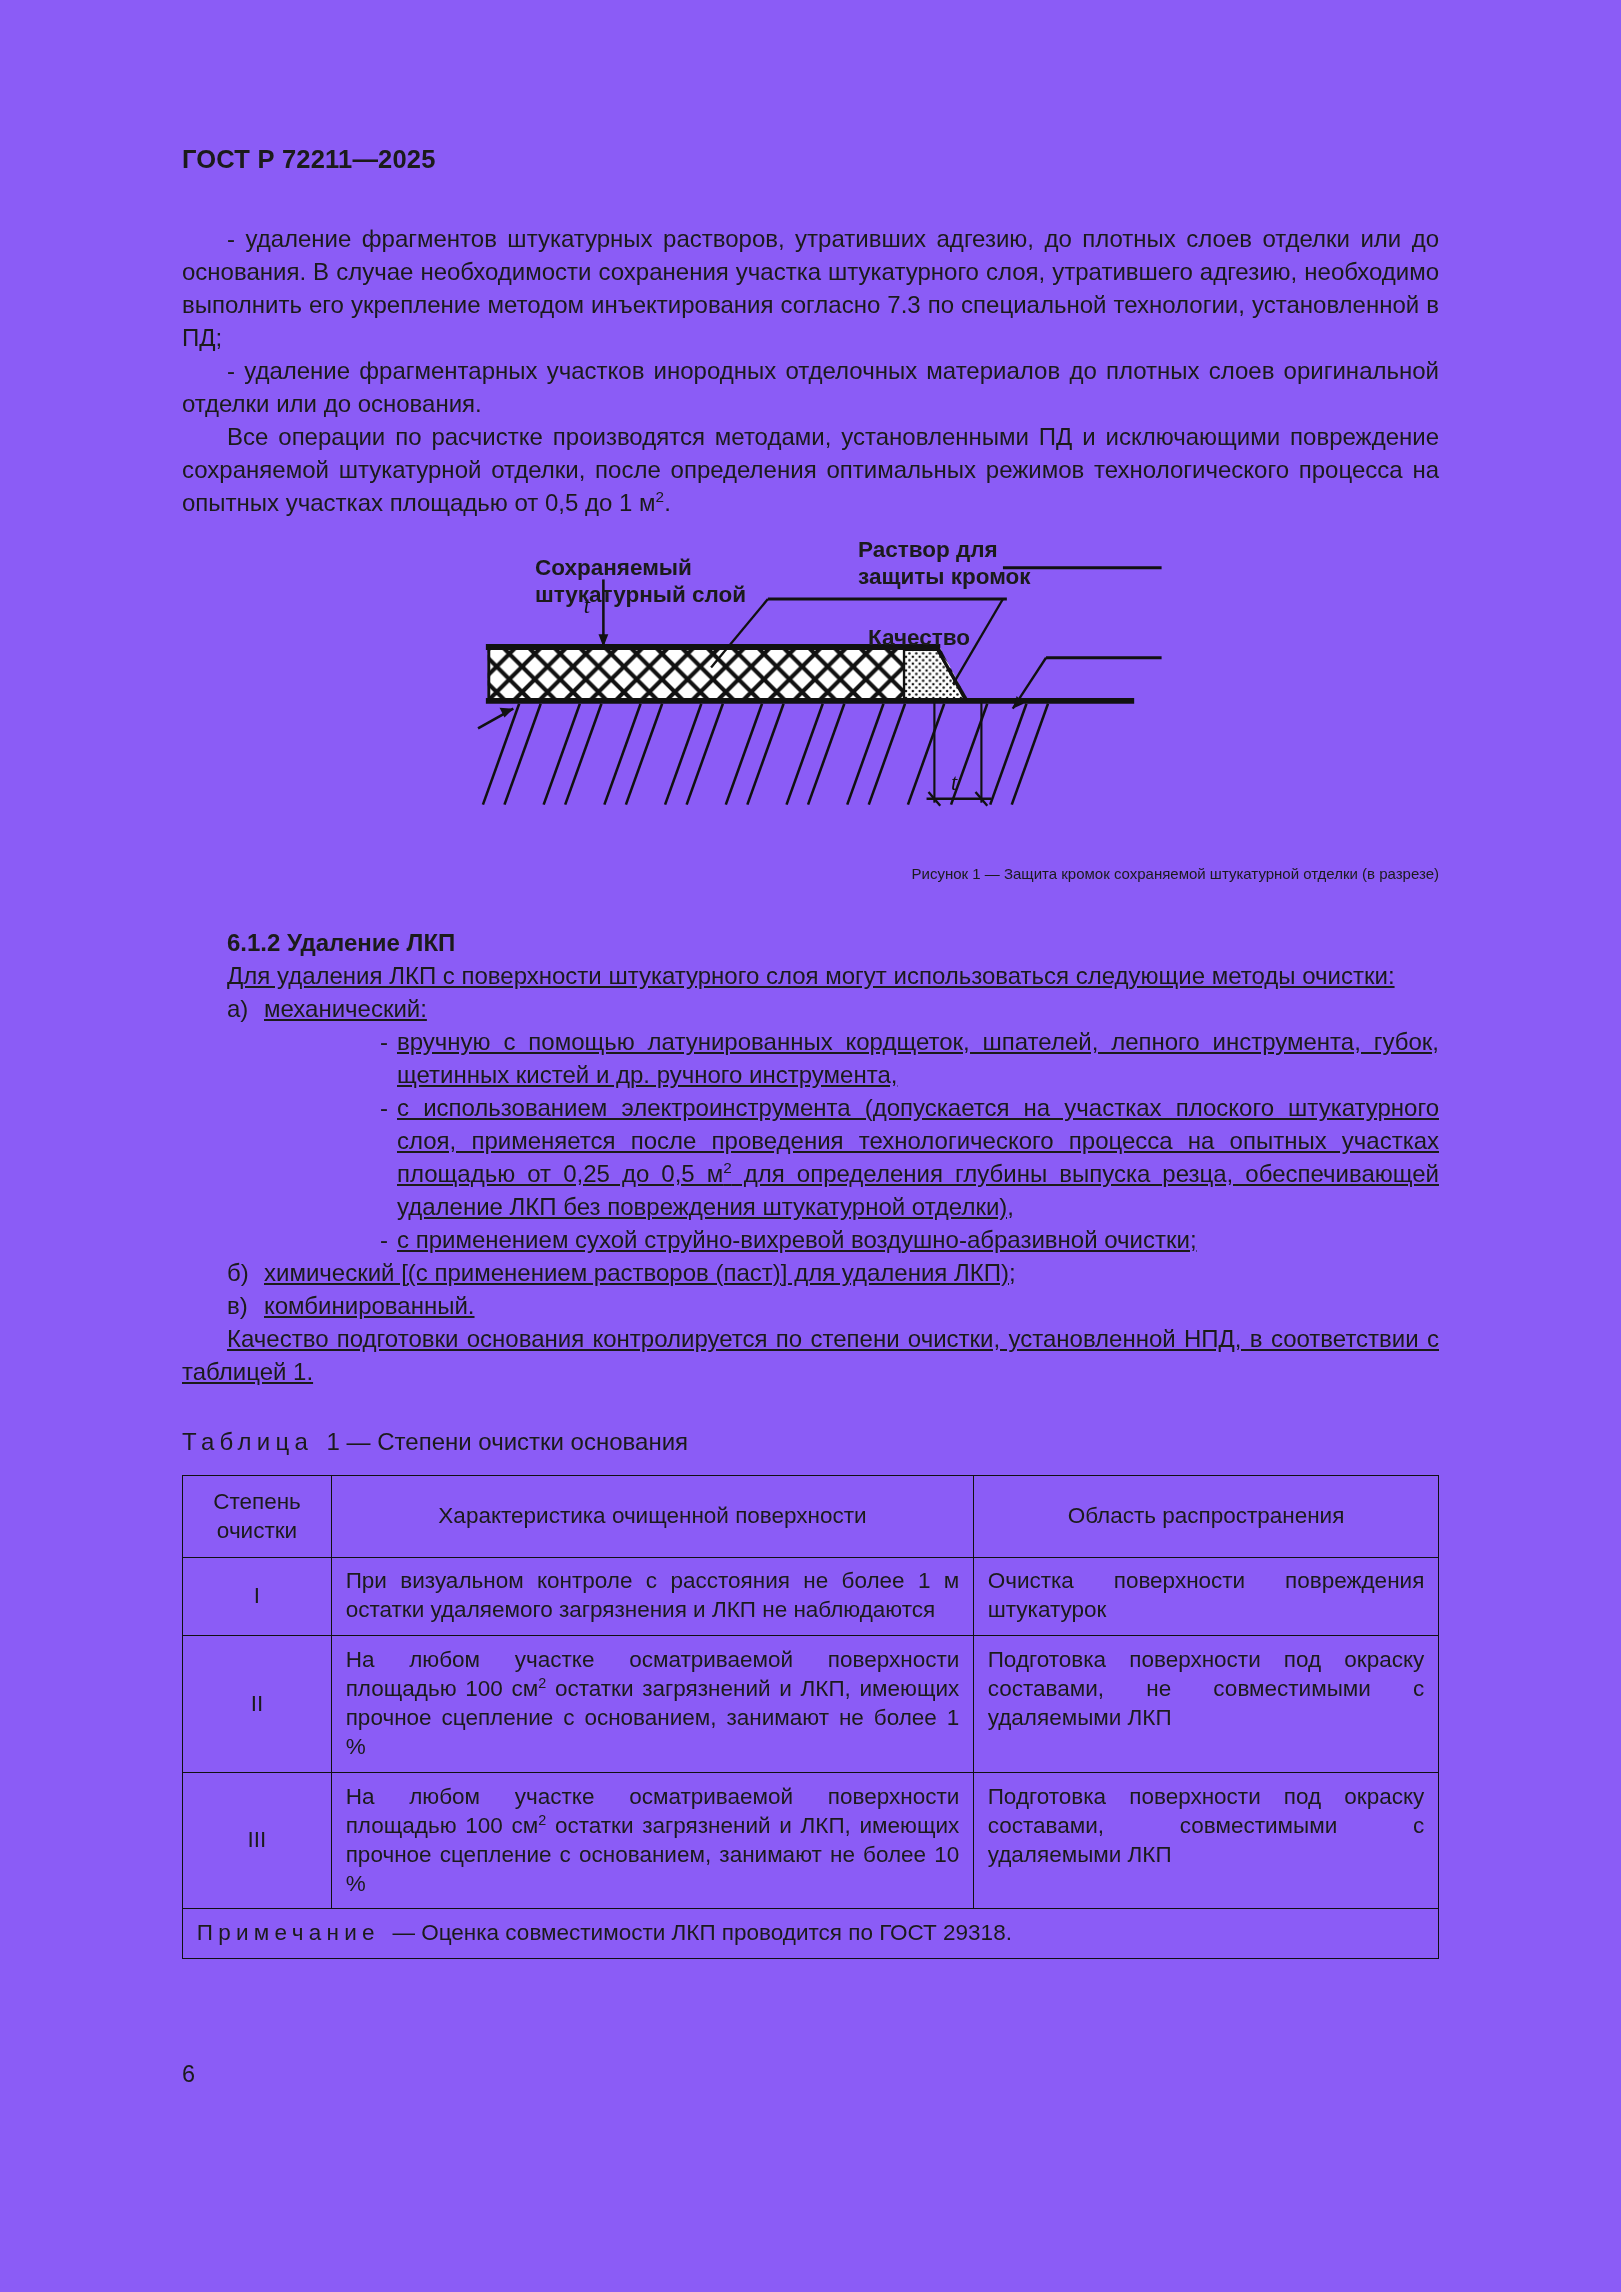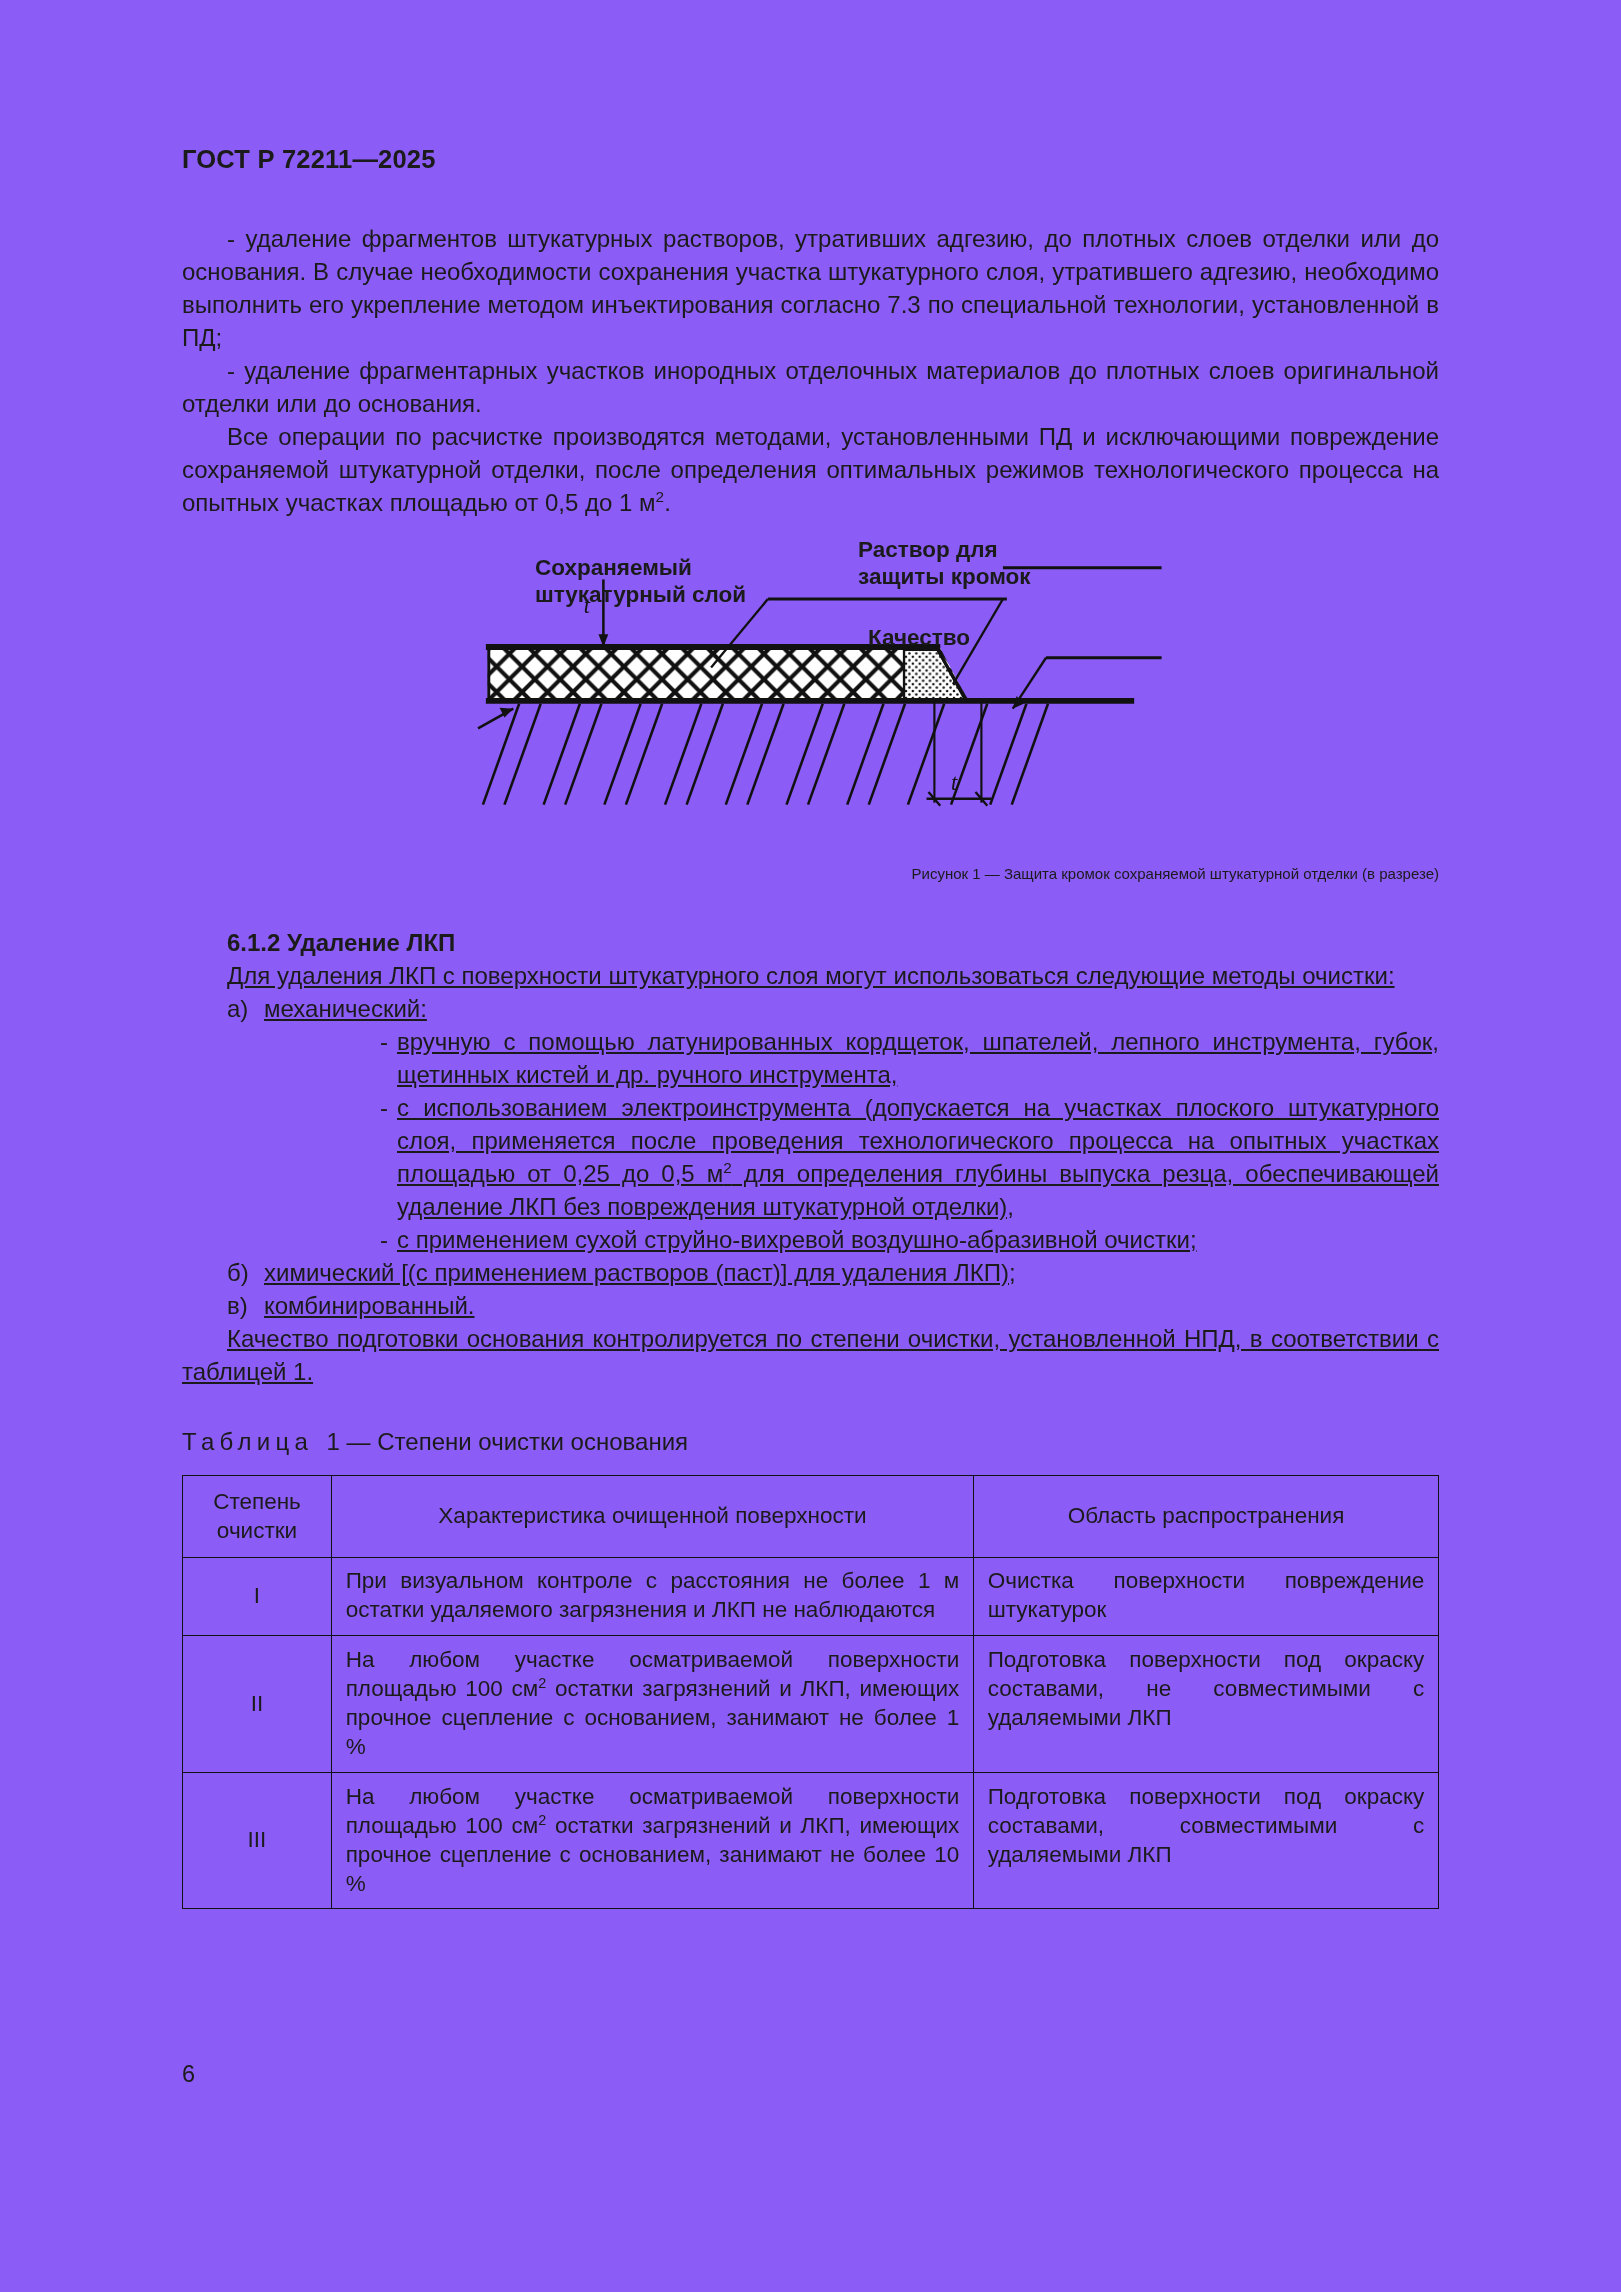"Очистка поверхности повреждение" td { text: повреждение -> повреждения }
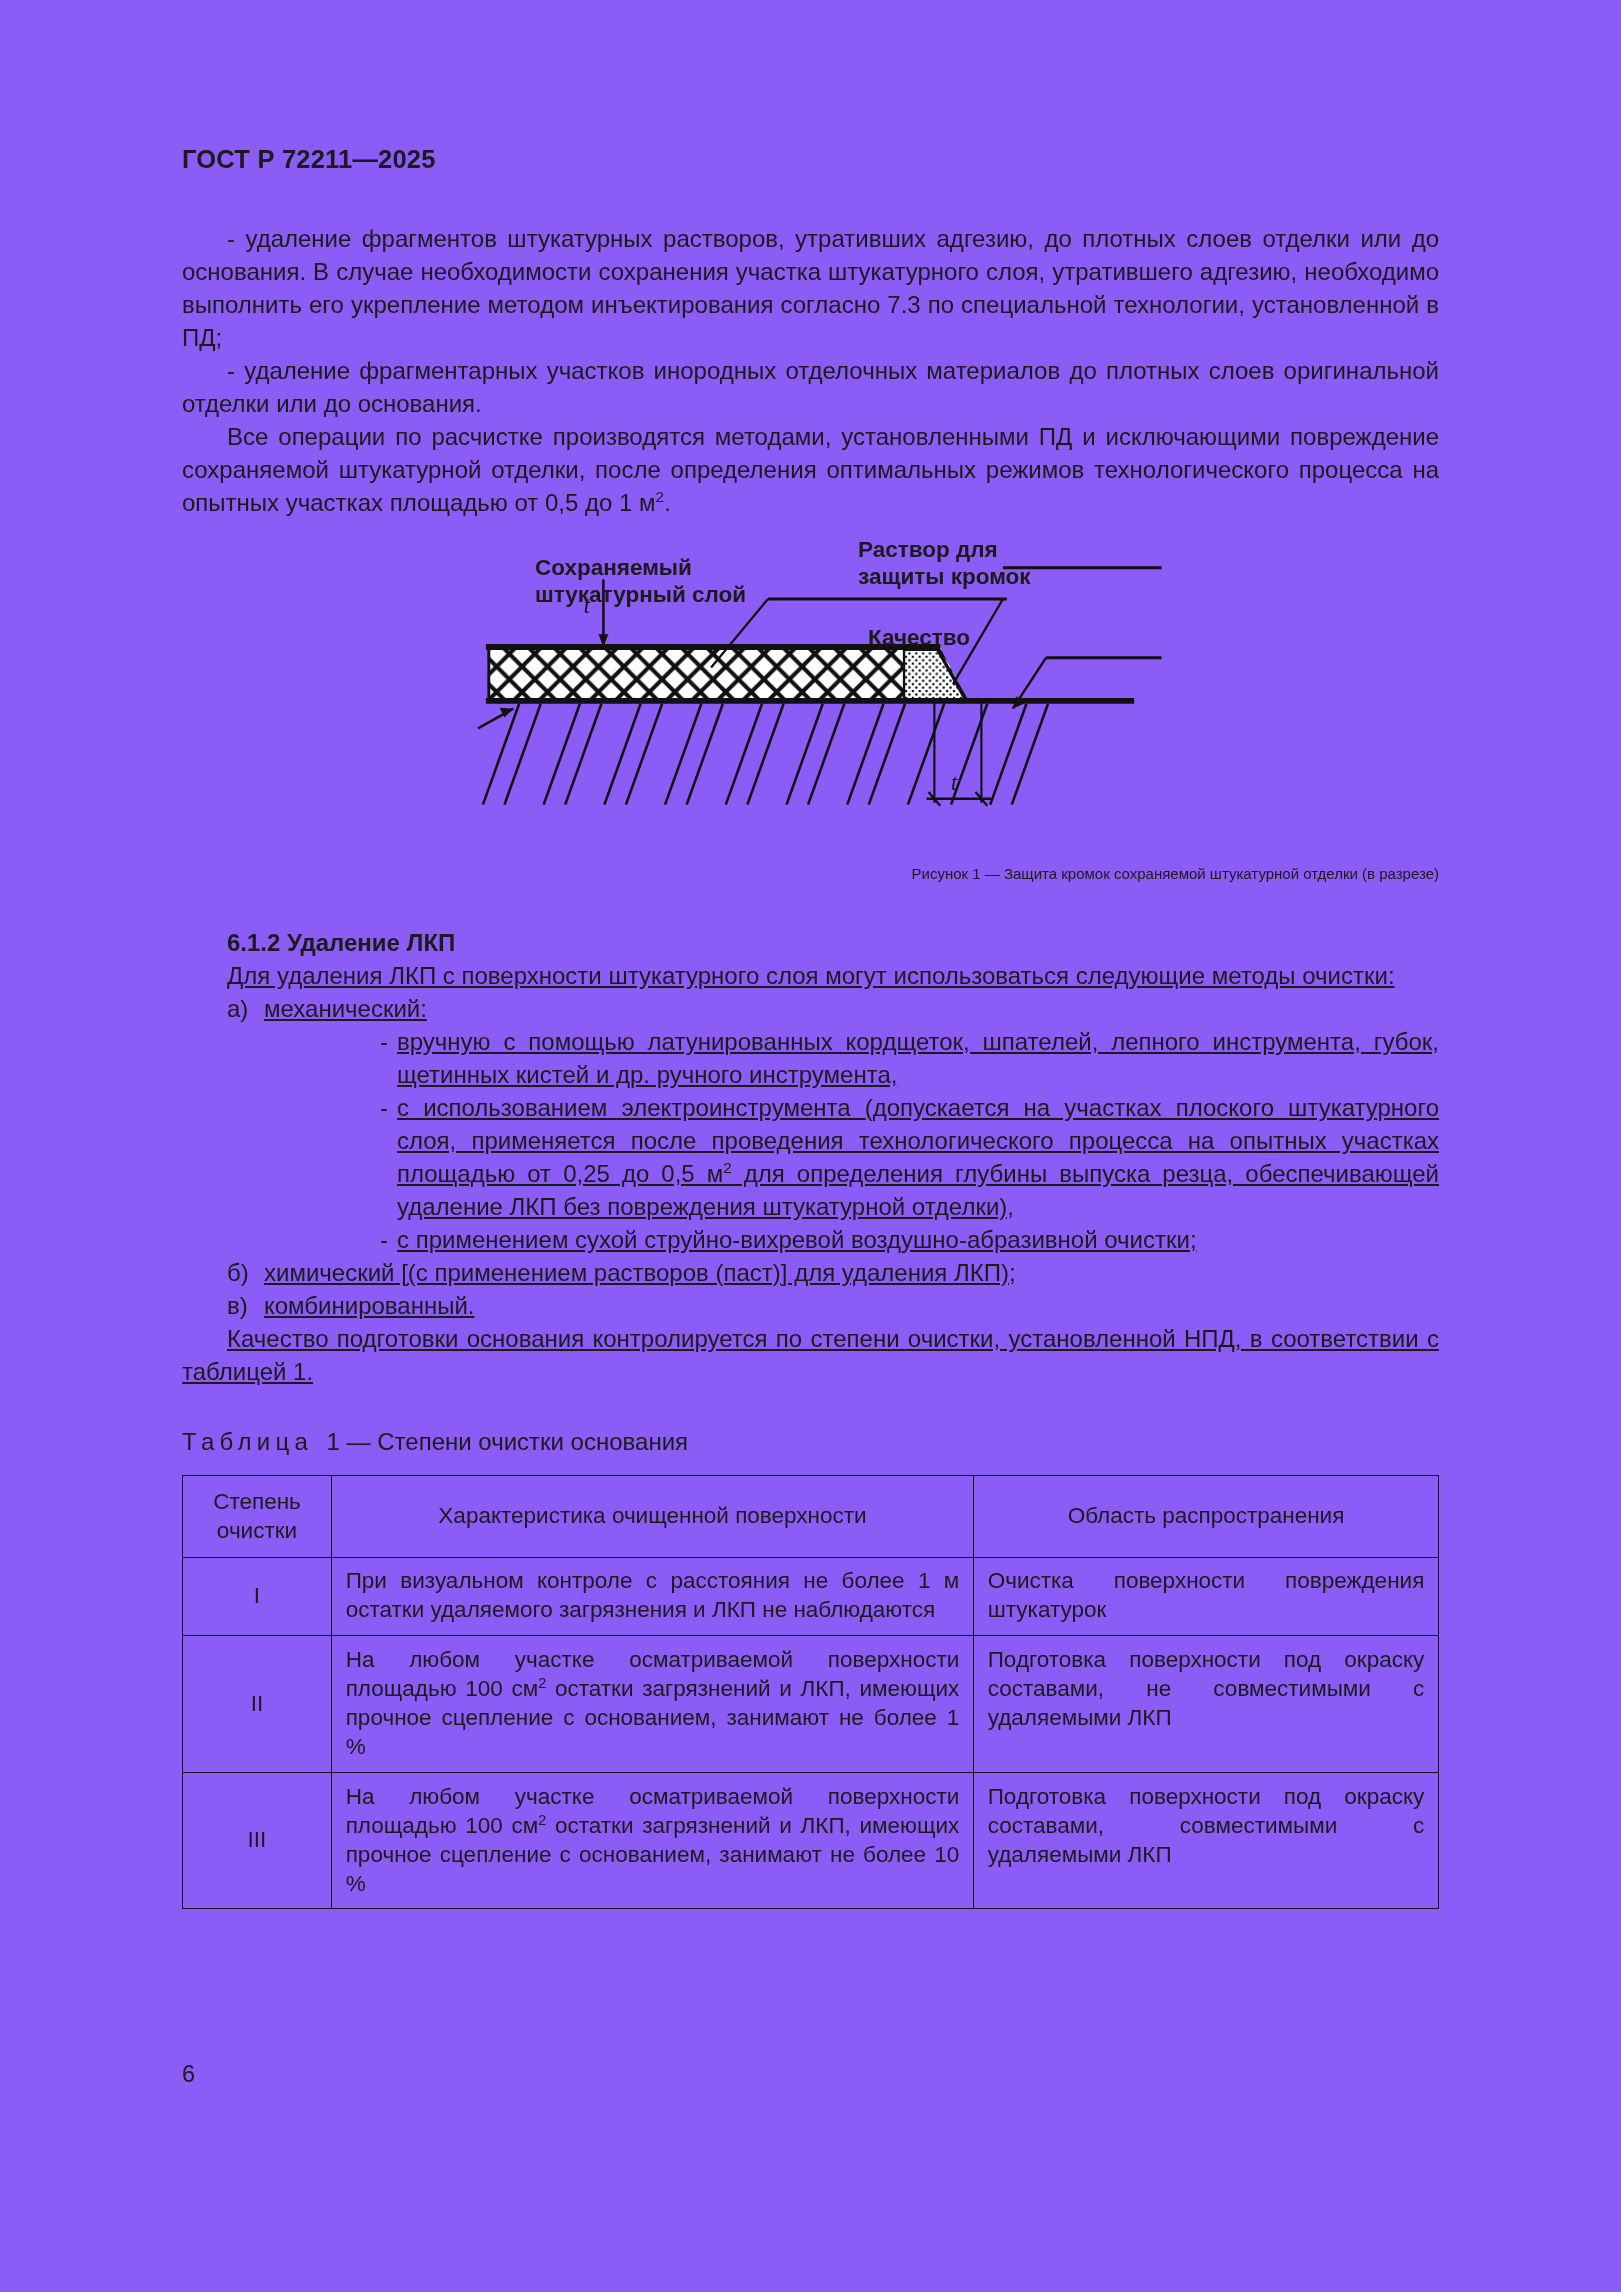"Примечание — Оценка совместимости ЛКП" tr { html: none -> <tr> <td> <span>Примечание</span>&nbsp; <span>— Оценка совместимости ЛКП проводится по ГОСТ 29318.</span> </td> </tr> }
